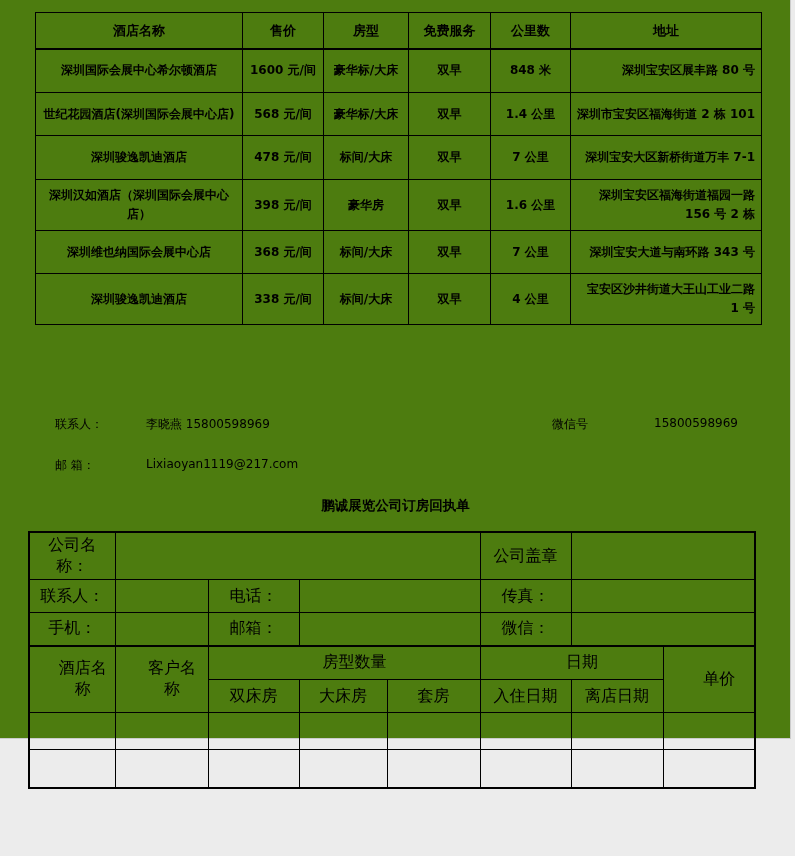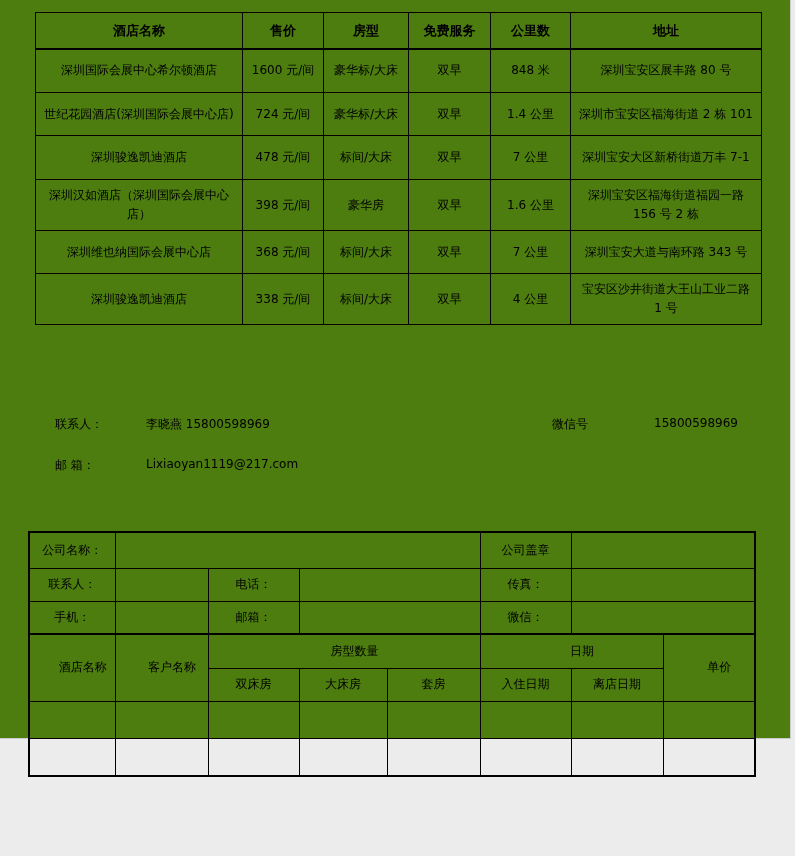"深圳国际会展中心希尔顿酒店" .hotels th, .hotels td { font-weight: none -> bold }
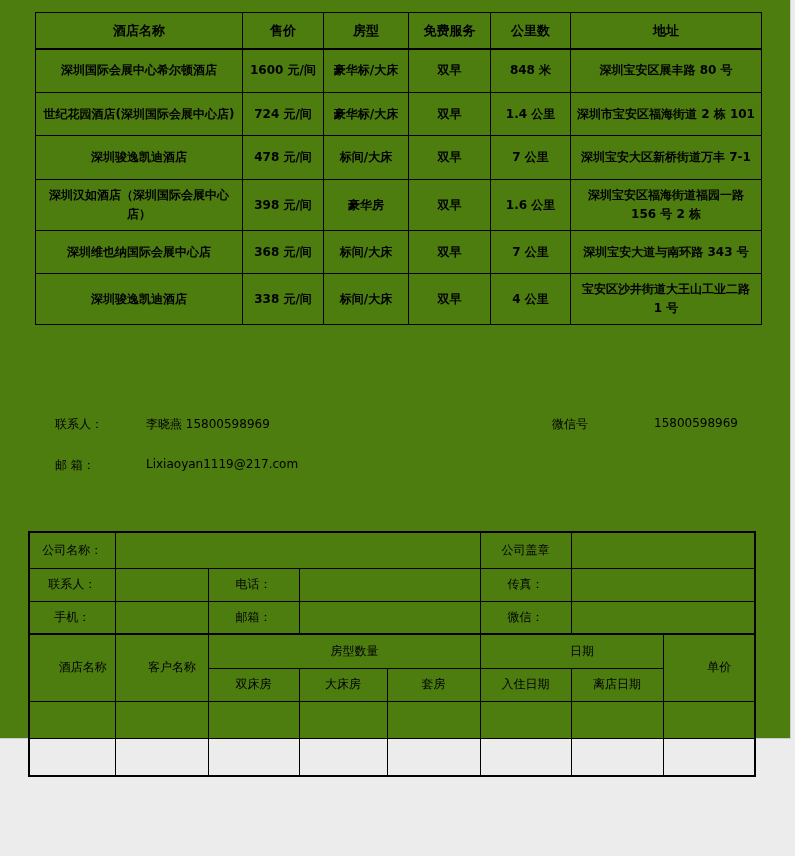"深圳宝安区展丰路 80 号" .hotels td.addr { text-align: center -> right }
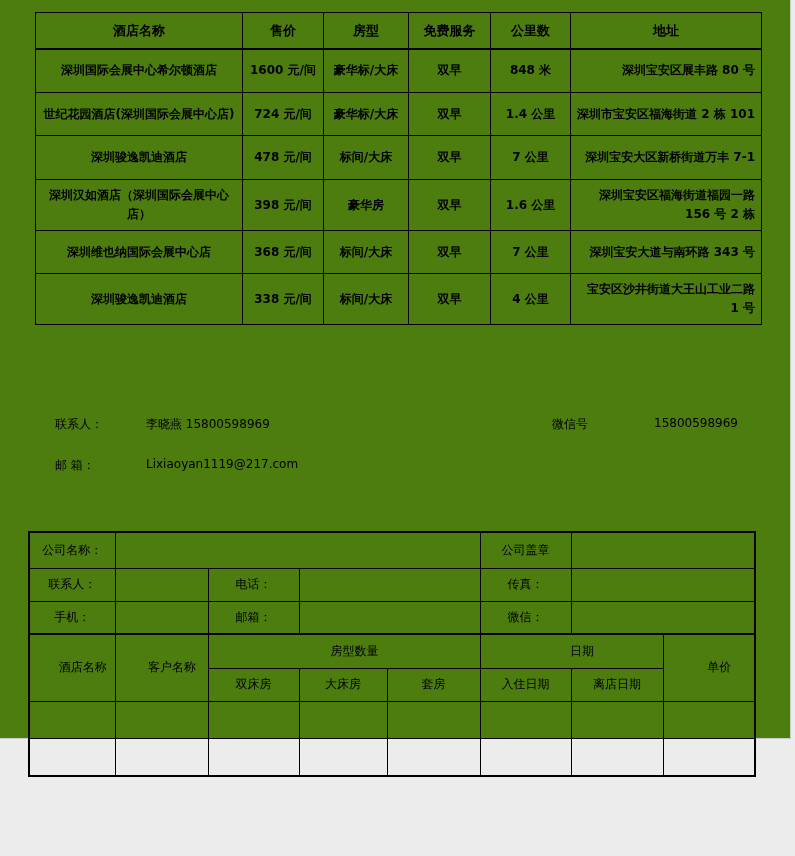"724 元/间" td { text: 724 -> 568 }
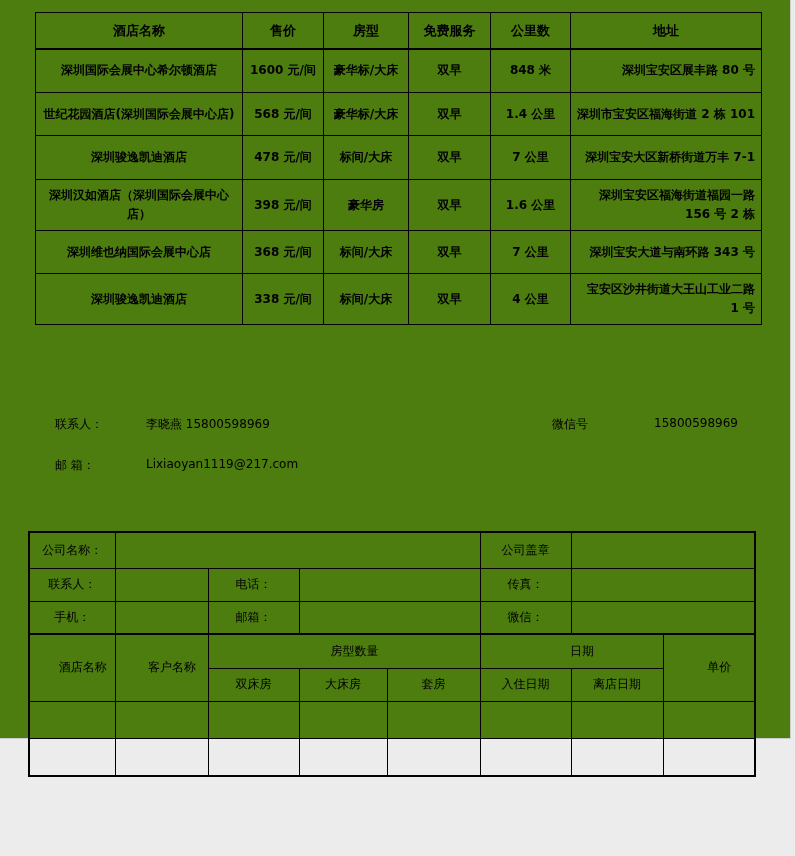"鹏诚展览公司订房回执单" div.form-title { html: none -> <div>鹏诚展览公司订房回执单</div> }
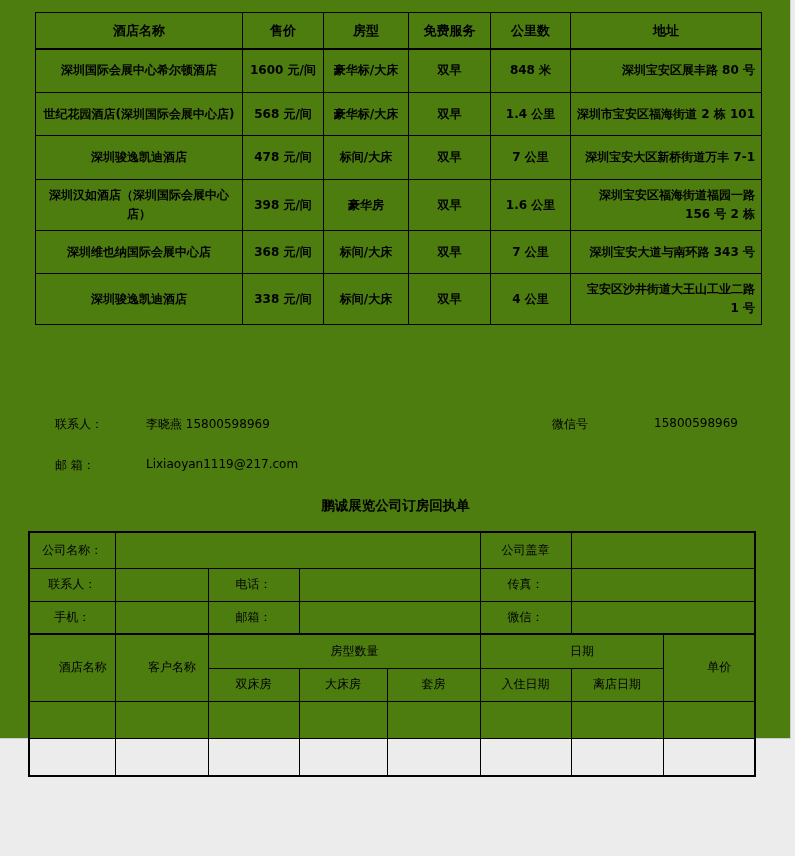"公司名称：" .bookform { font-size: 12px -> 16px }
